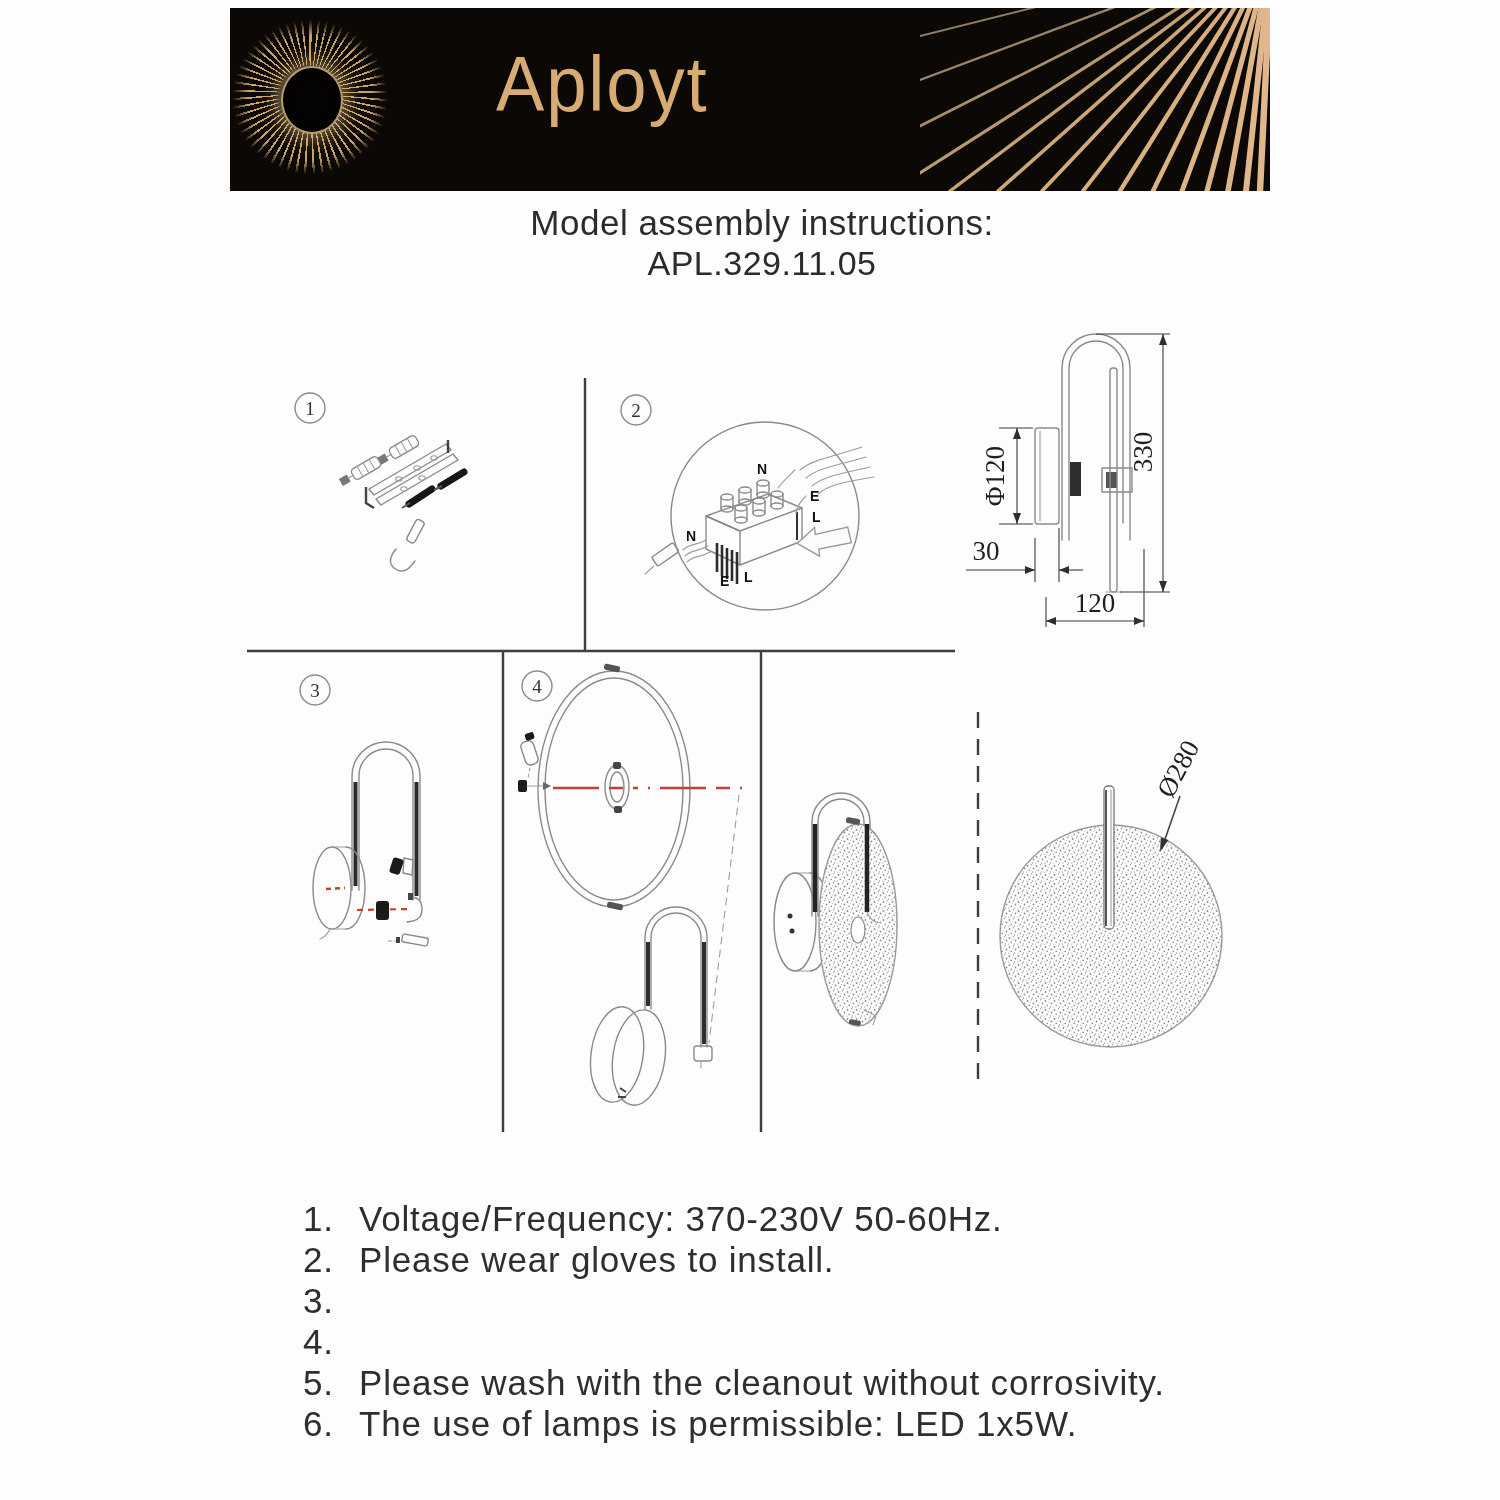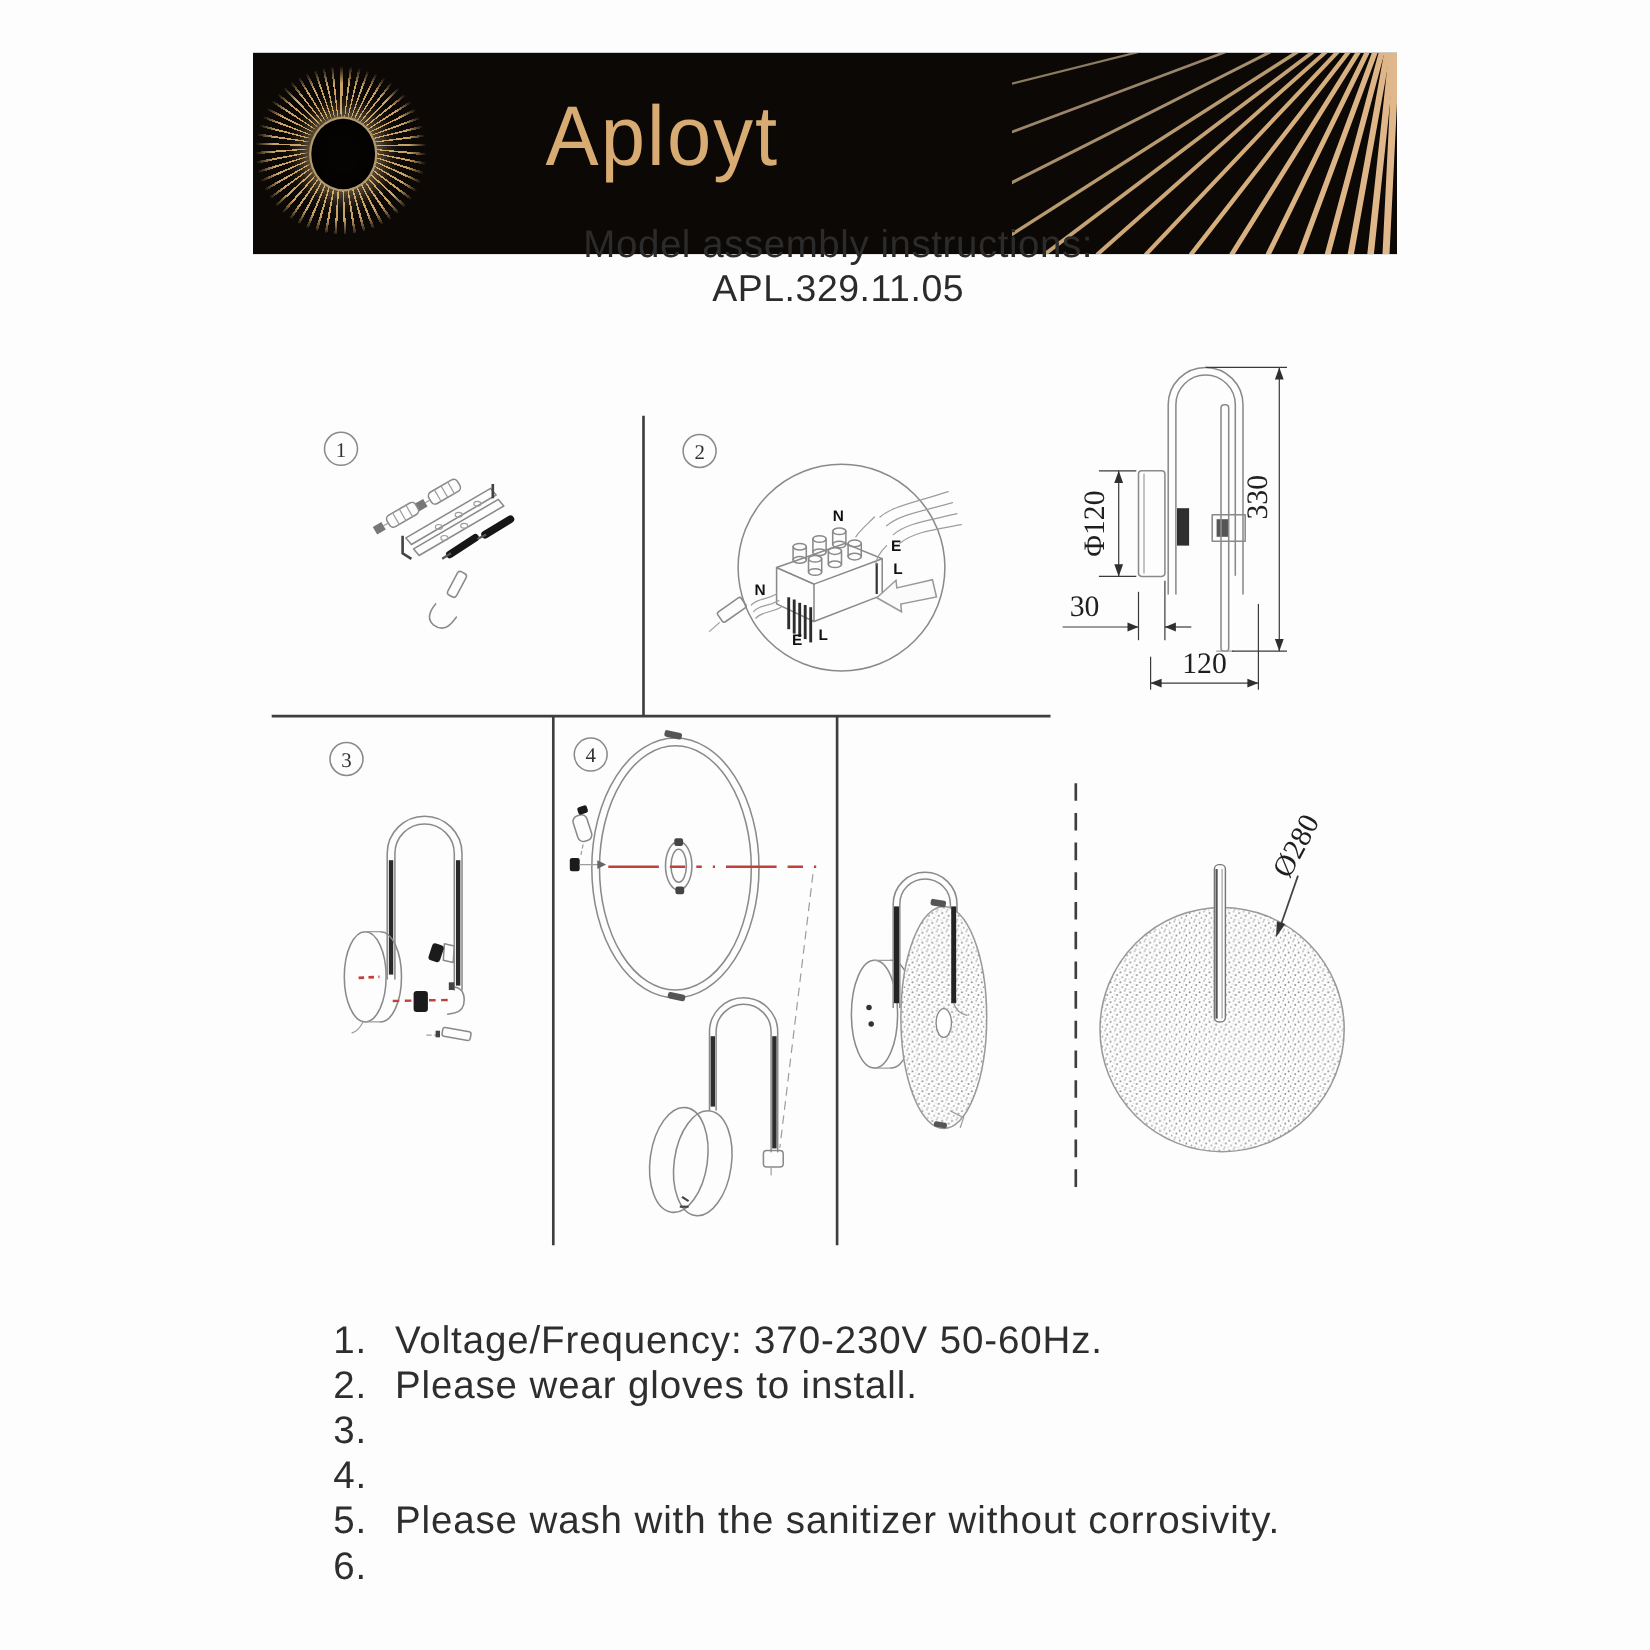"Aployt" .banner { margin-top: 40px -> none }
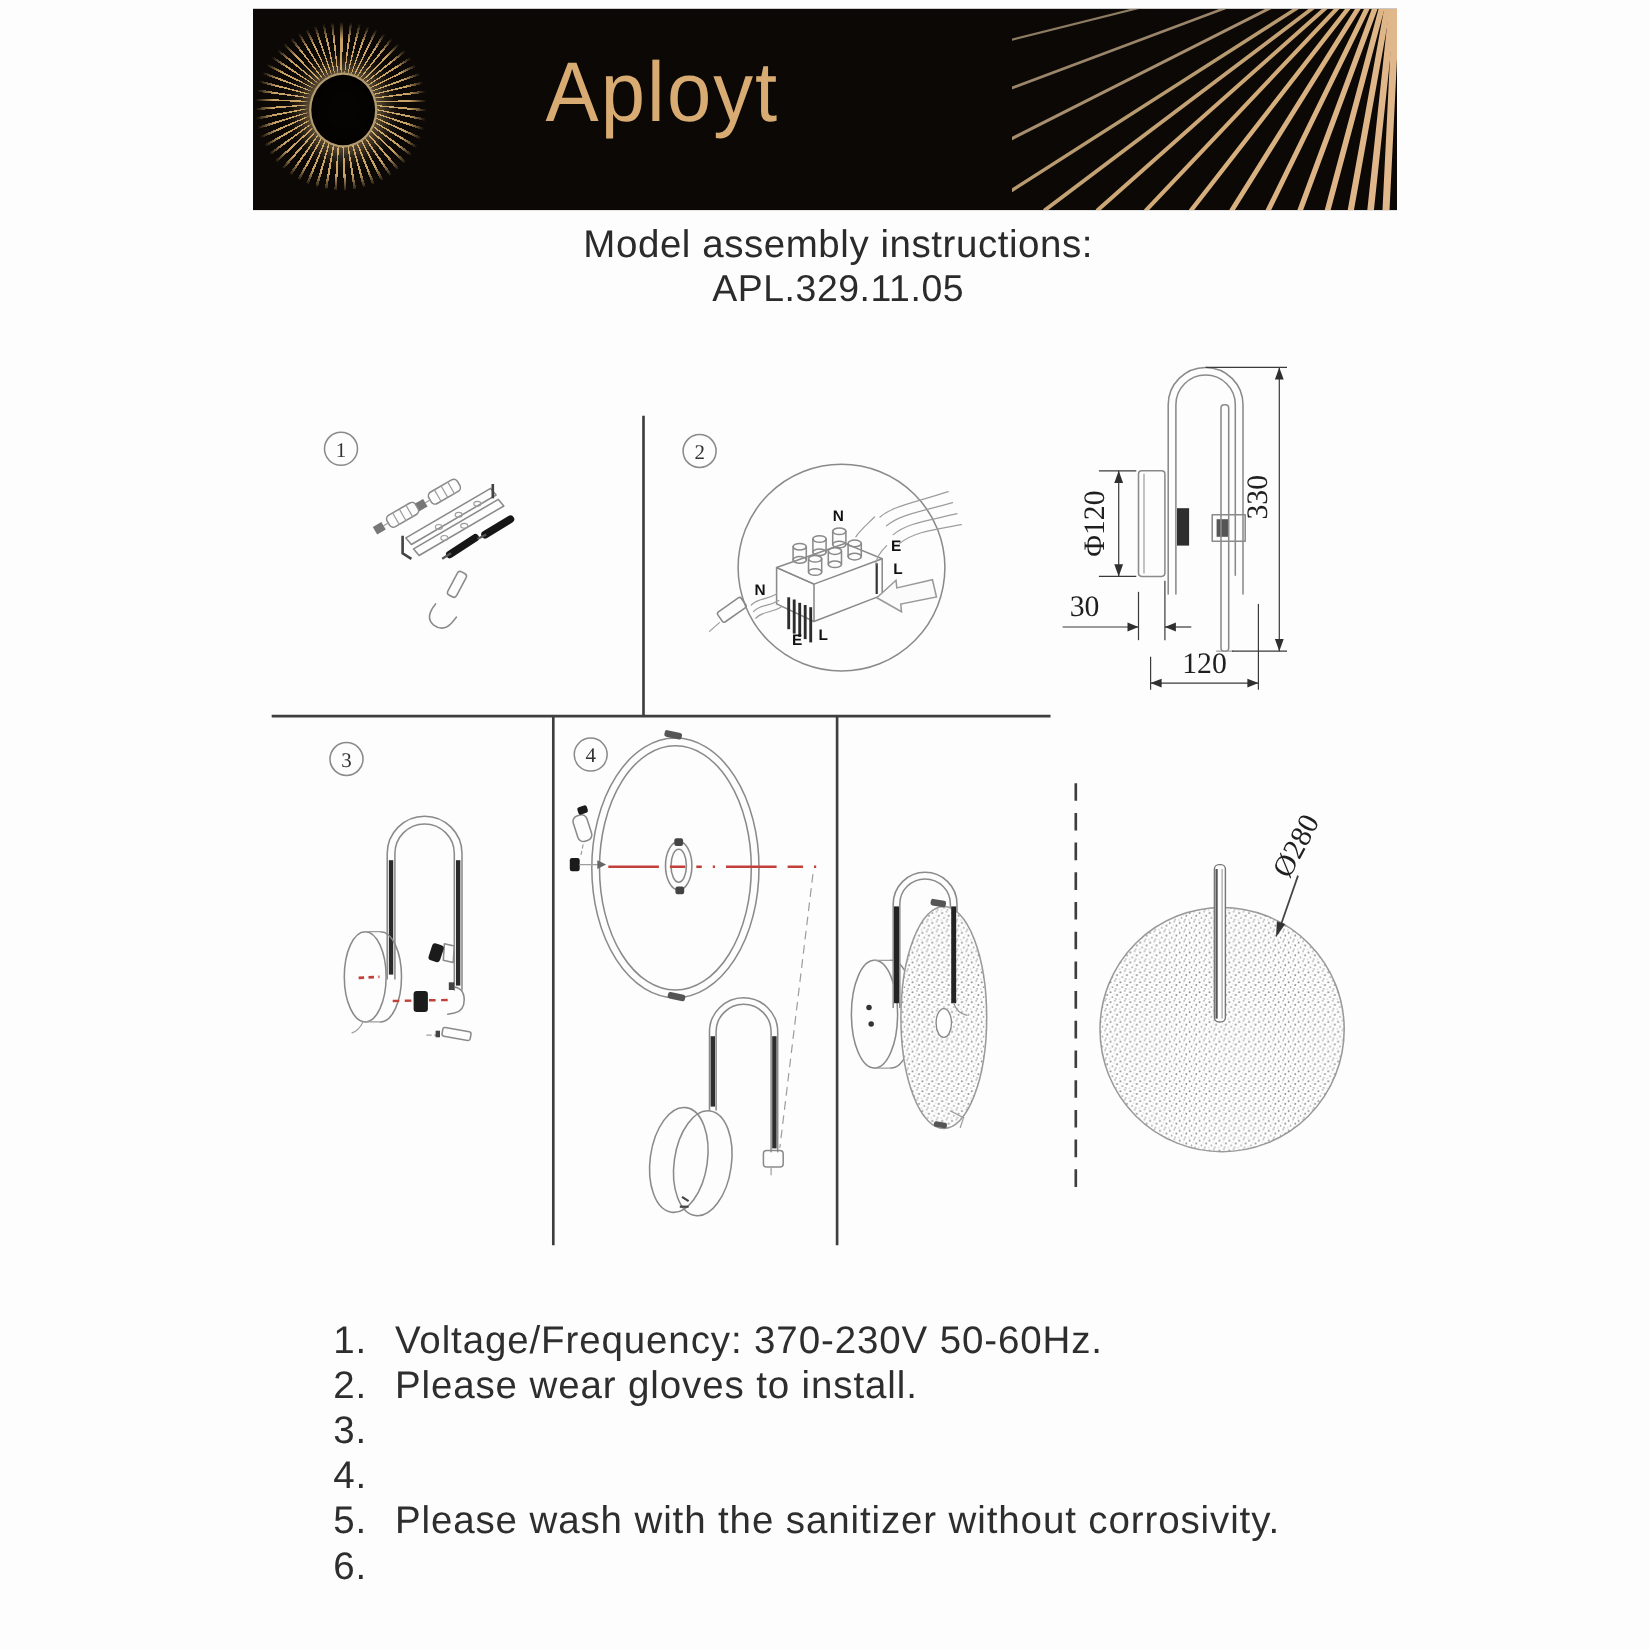"Please wash with the sanitizer" span.itext { text: sanitizer -> cleanout }
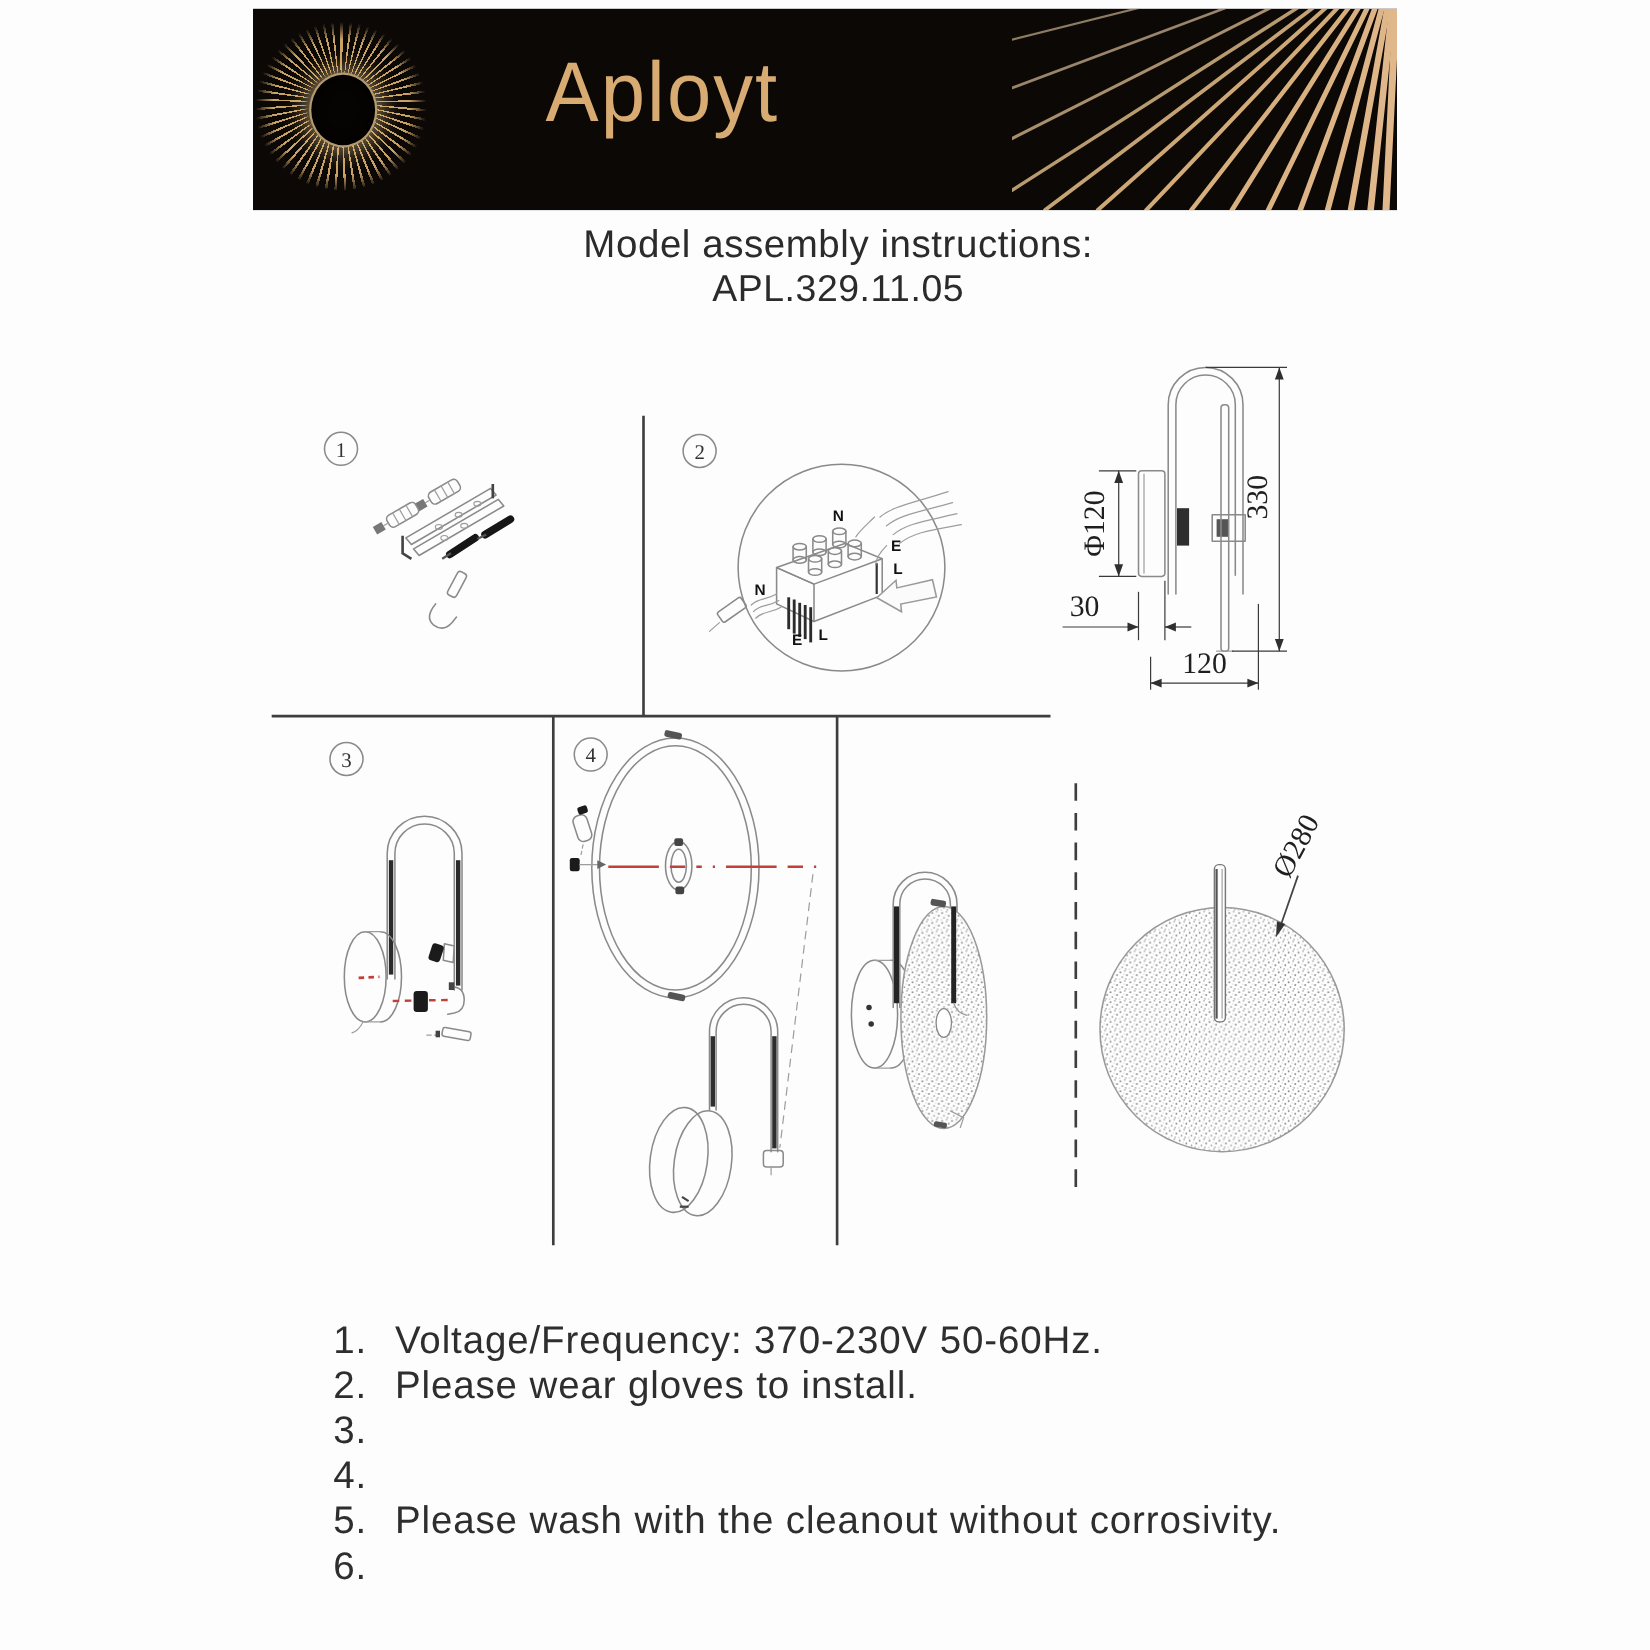"The use of lamps is" span.itext { html: none -> <span>The use of lamps is permissible: LED 1x5W.</span> }
